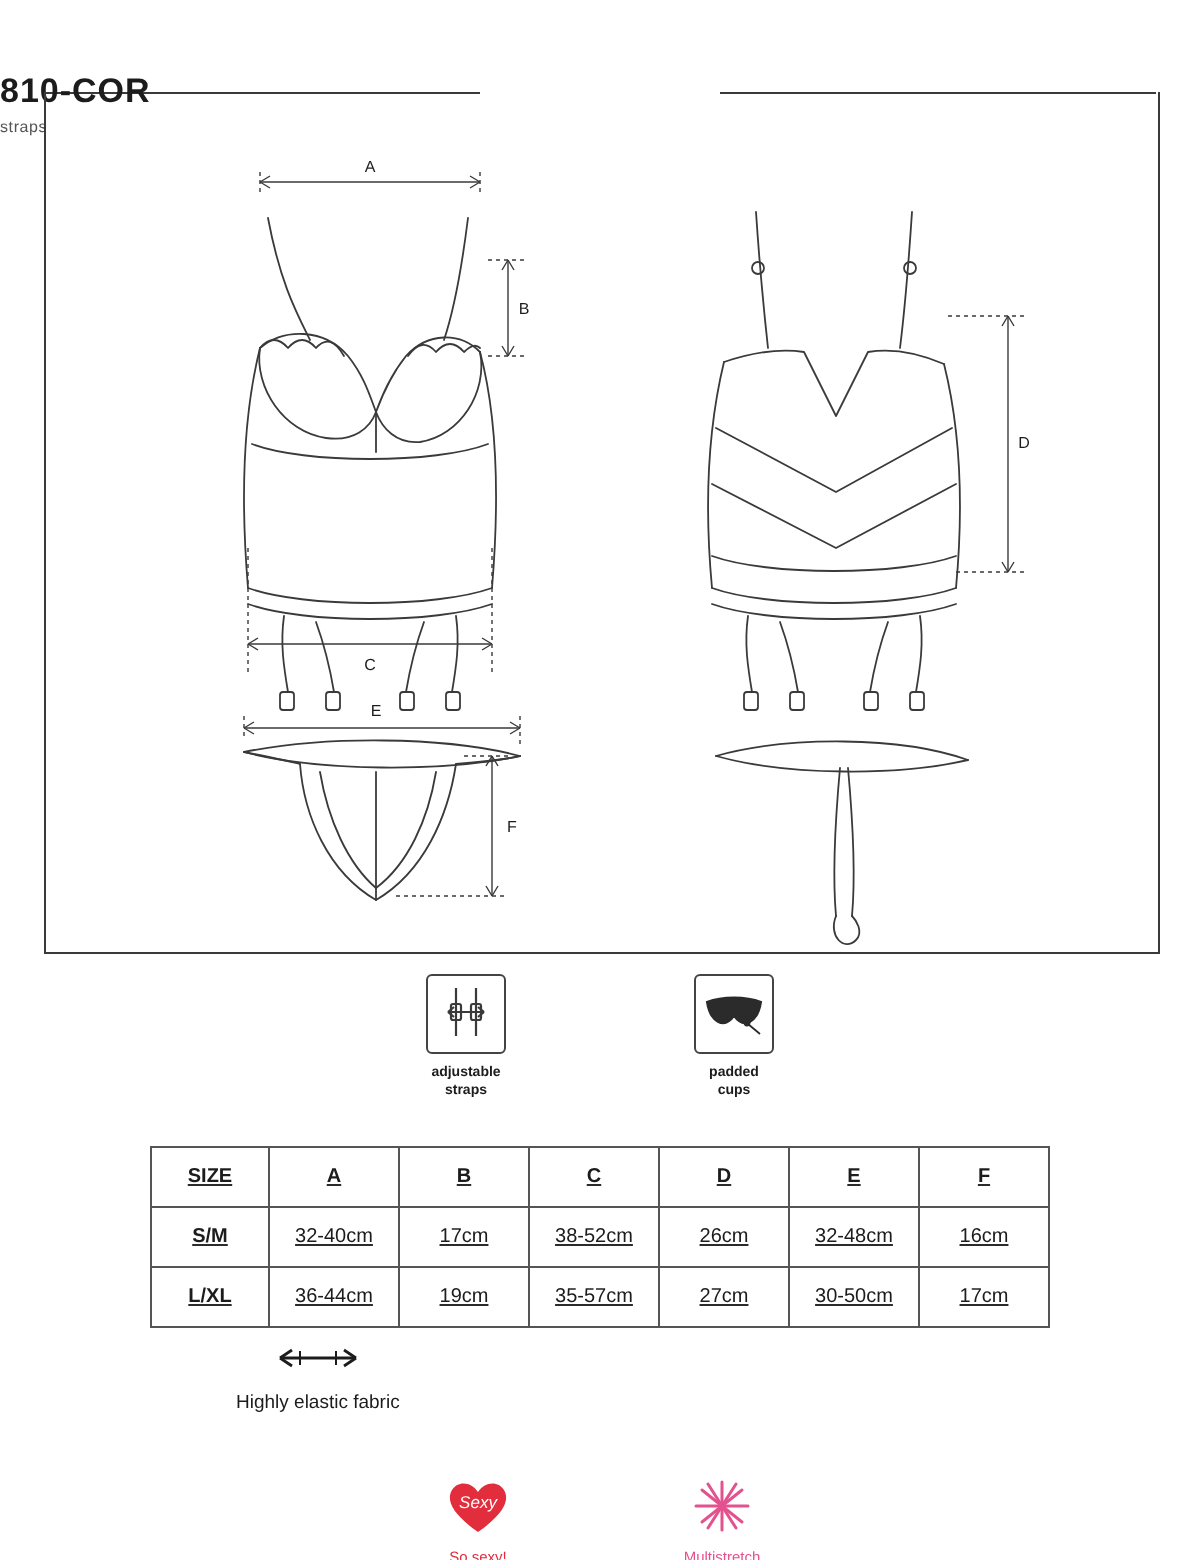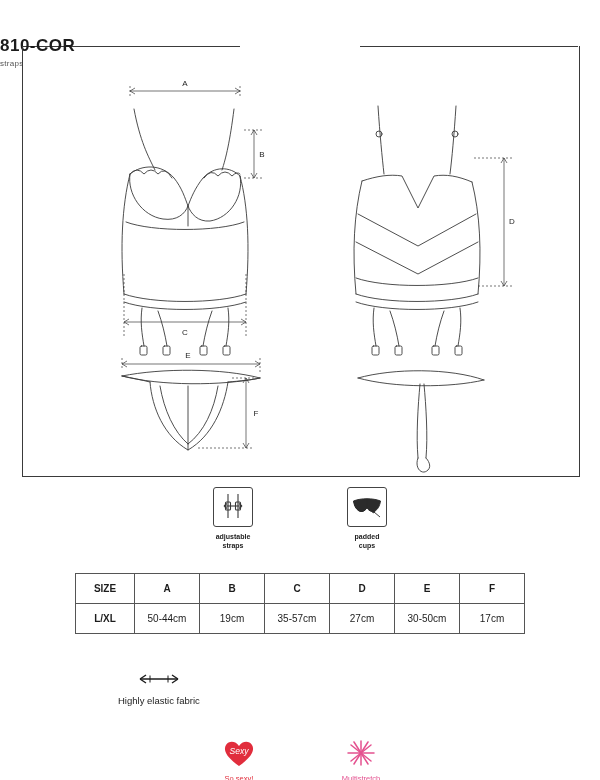"SIZE" table.size-table { text-decoration: none -> underline }
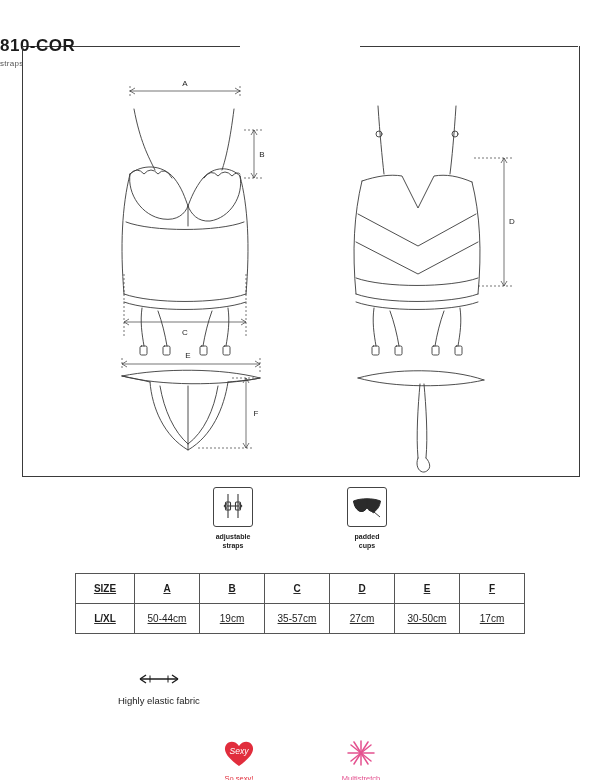"S/M" tr { html: none -> <tr> <td>S/M</td> <td>32-40cm</td> <td>17cm</td> <td>38-52cm</td> <td>26cm</td> <td>32-48cm</td> <td>16cm</td> </tr> }
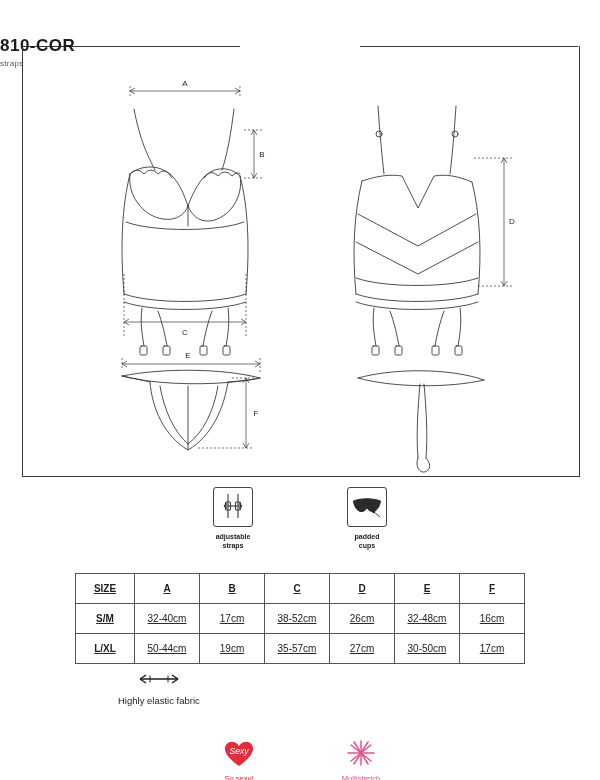"50-44cm" td { text: 50-44cm -> 36-44cm }
